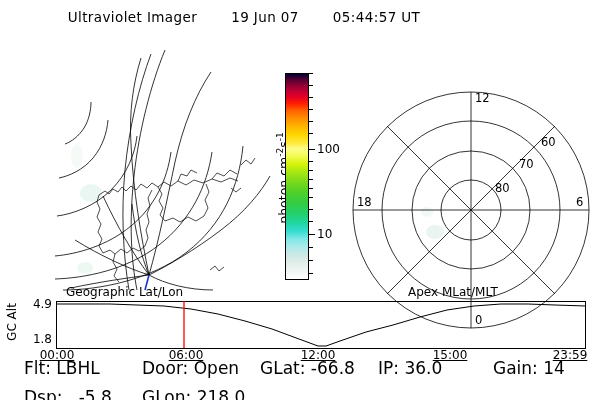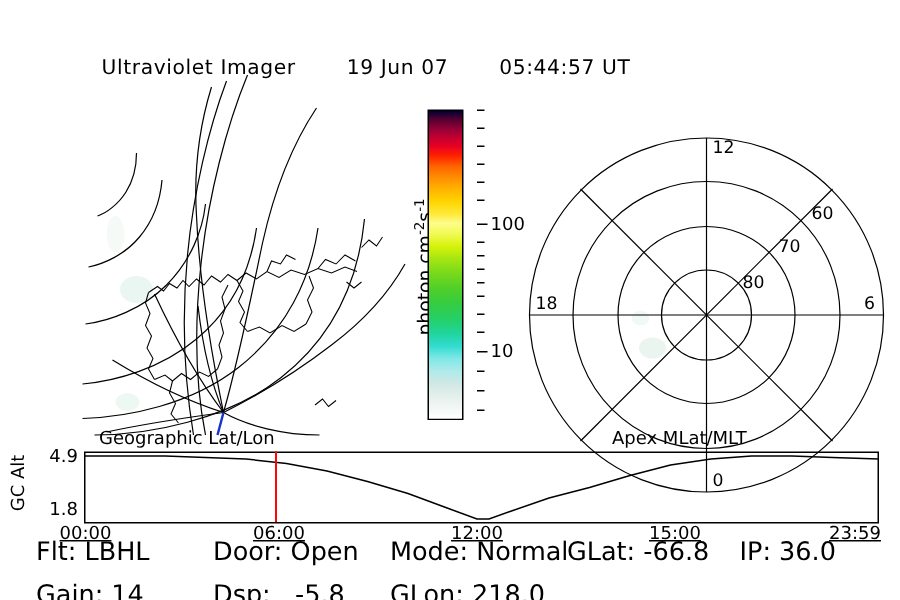"Ultraviolet Imager" #header { margin-top: 28px -> none }
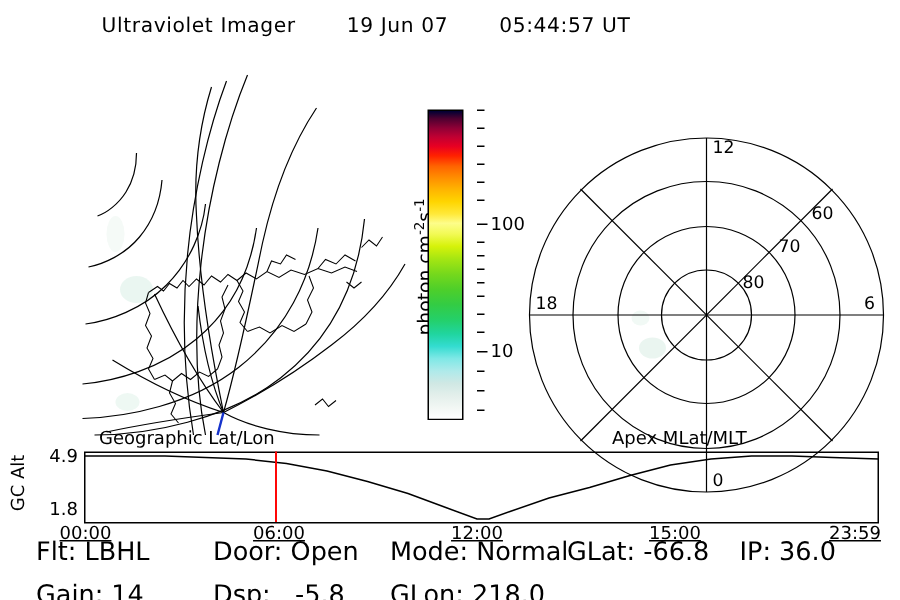"100" #cbar-ticks { left: 33px -> 23px }
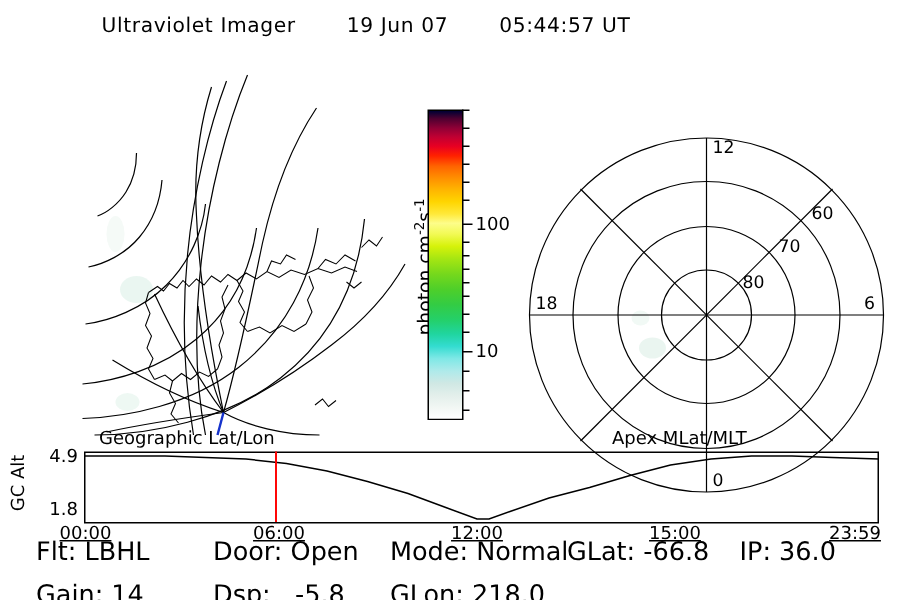"Mode: Normal" div.status-cell { html: <div>Mode: Normal</div> -> none }
